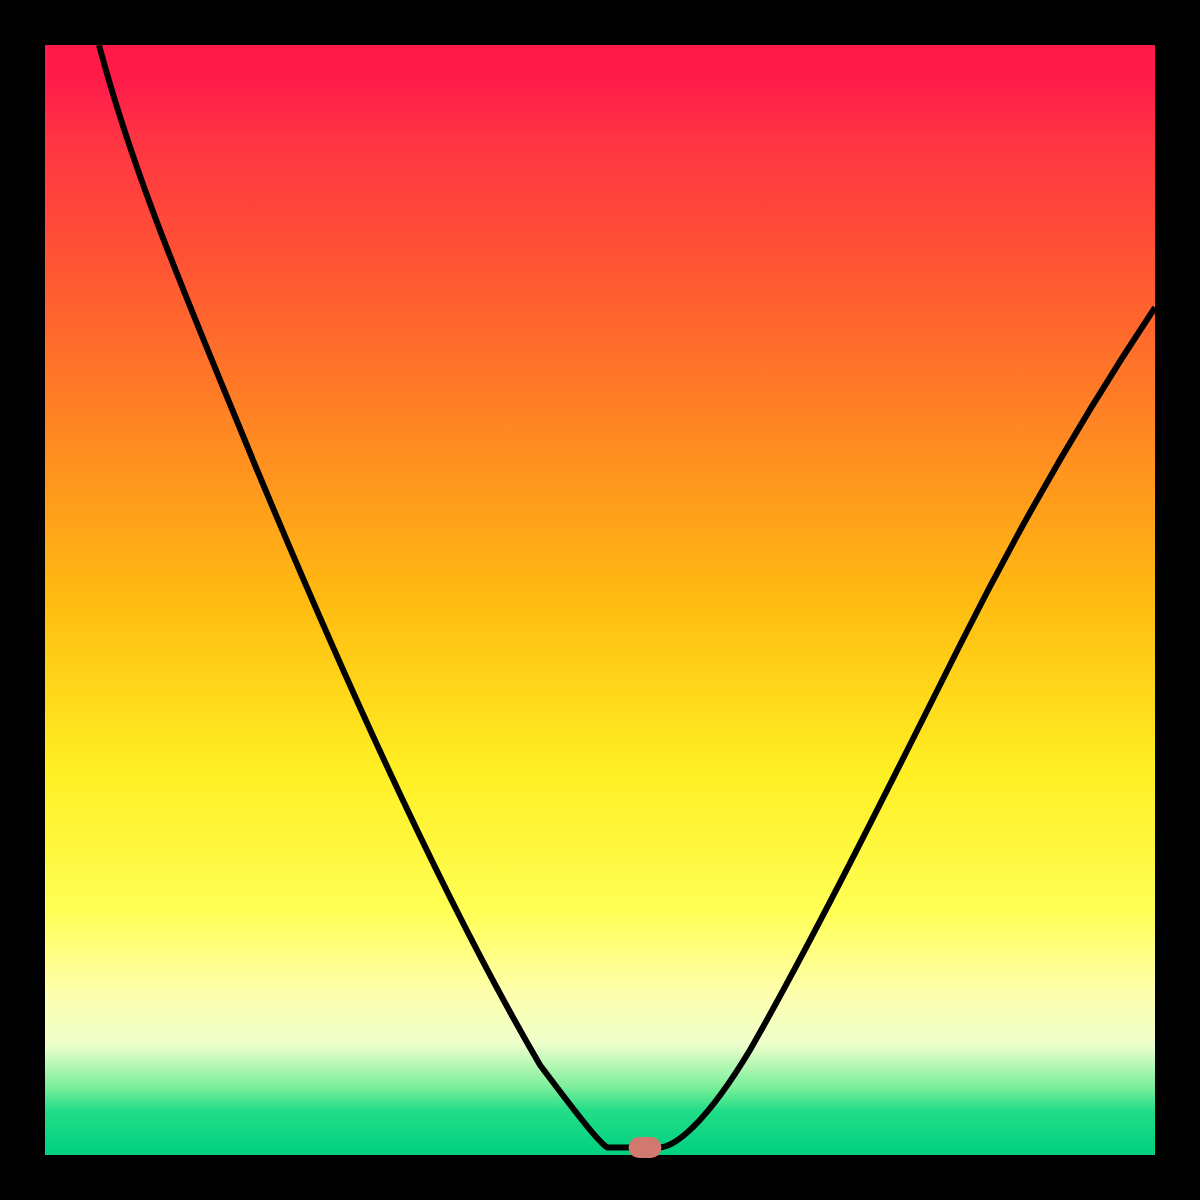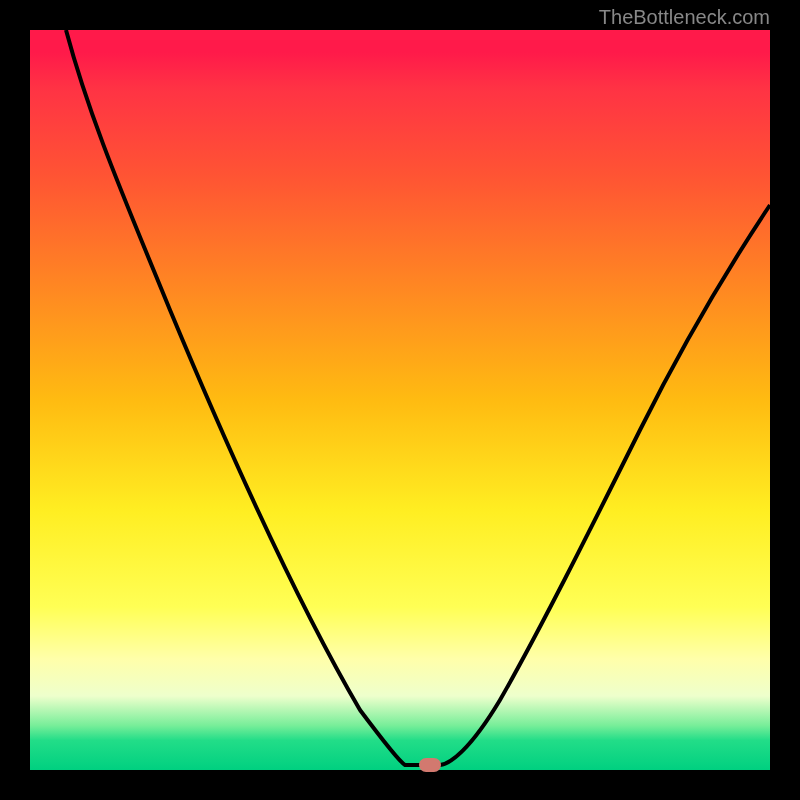"TheBottleneck.com" div.watermark { html: <div>TheBottleneck.com</div> -> none }
